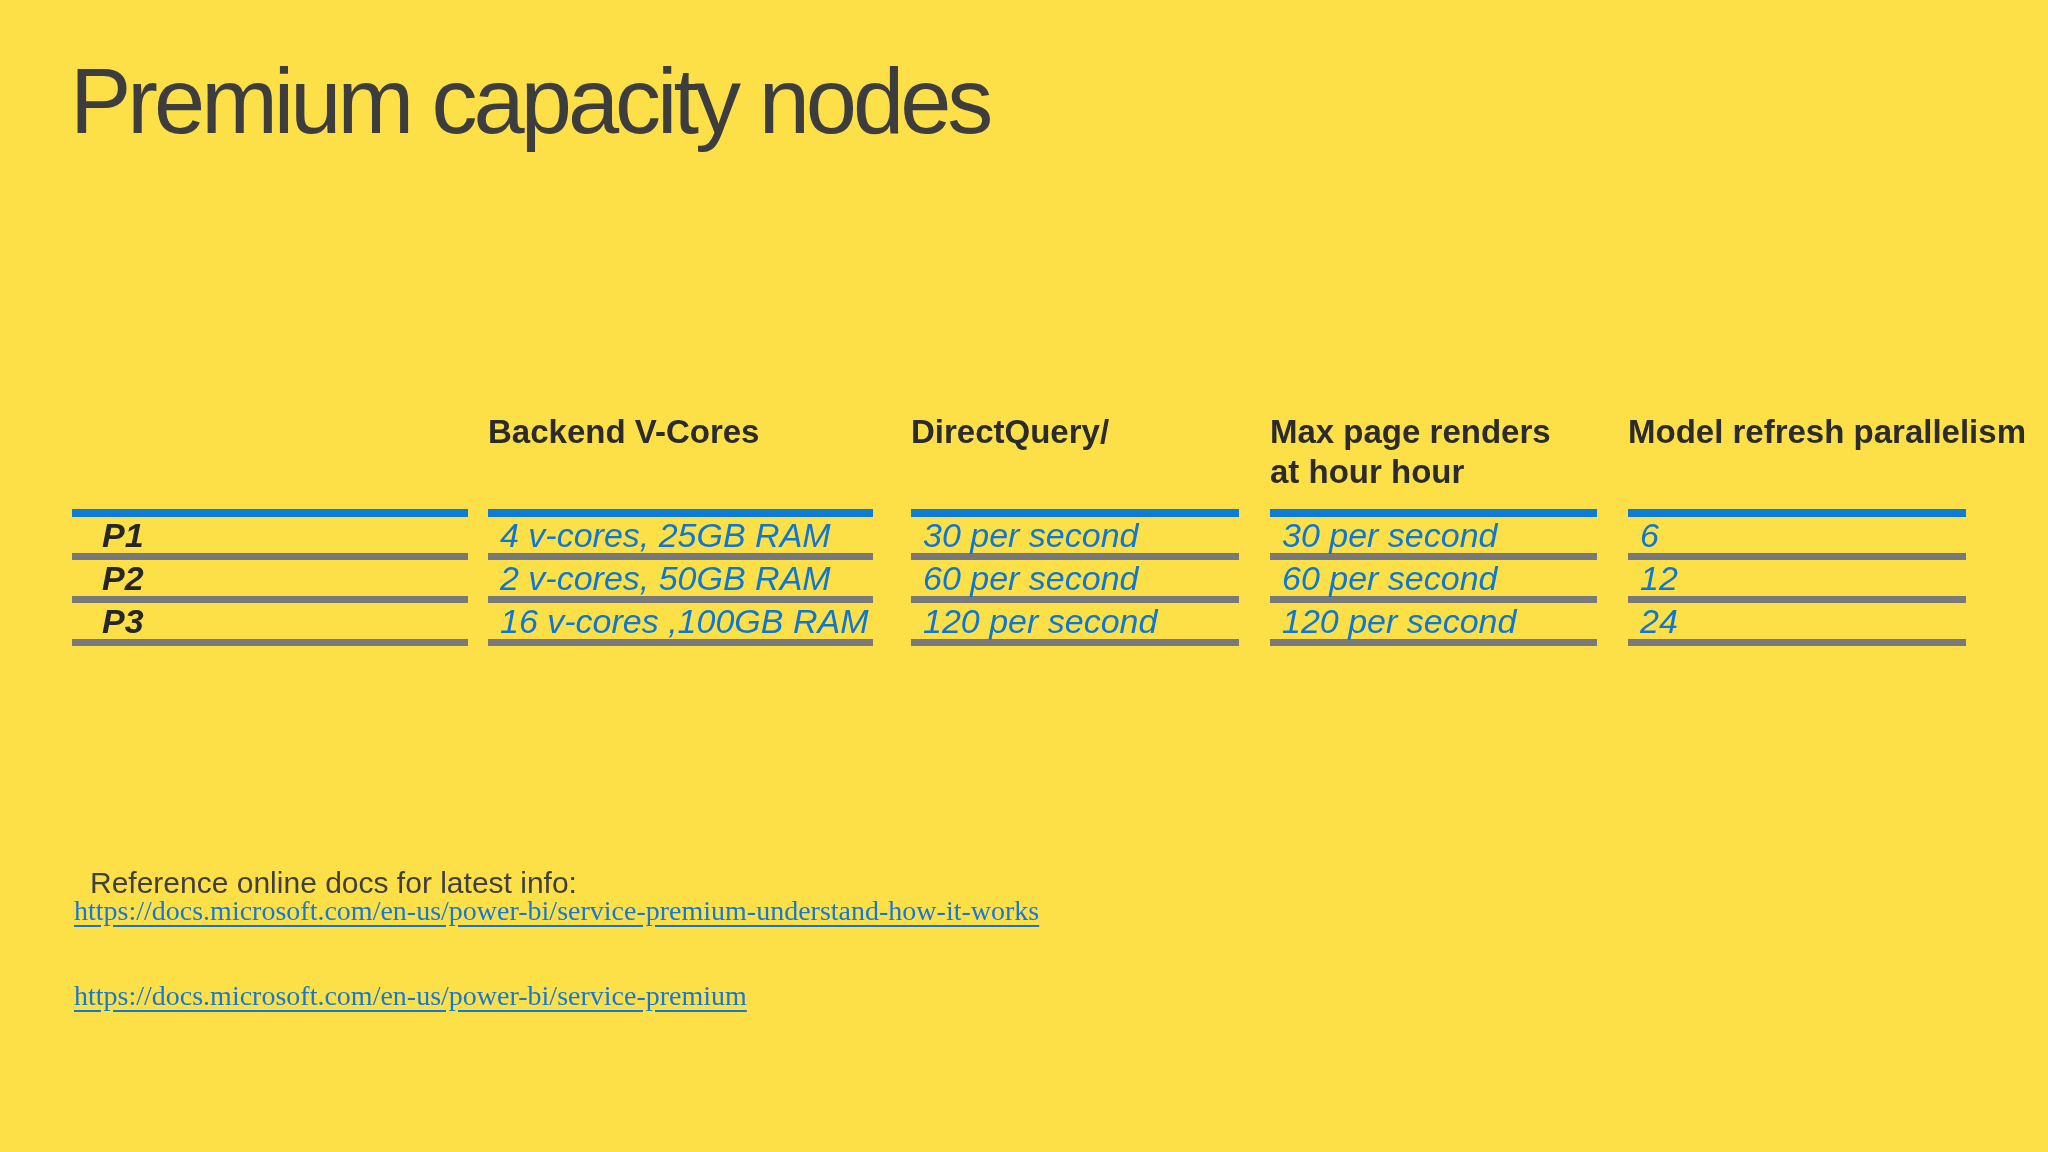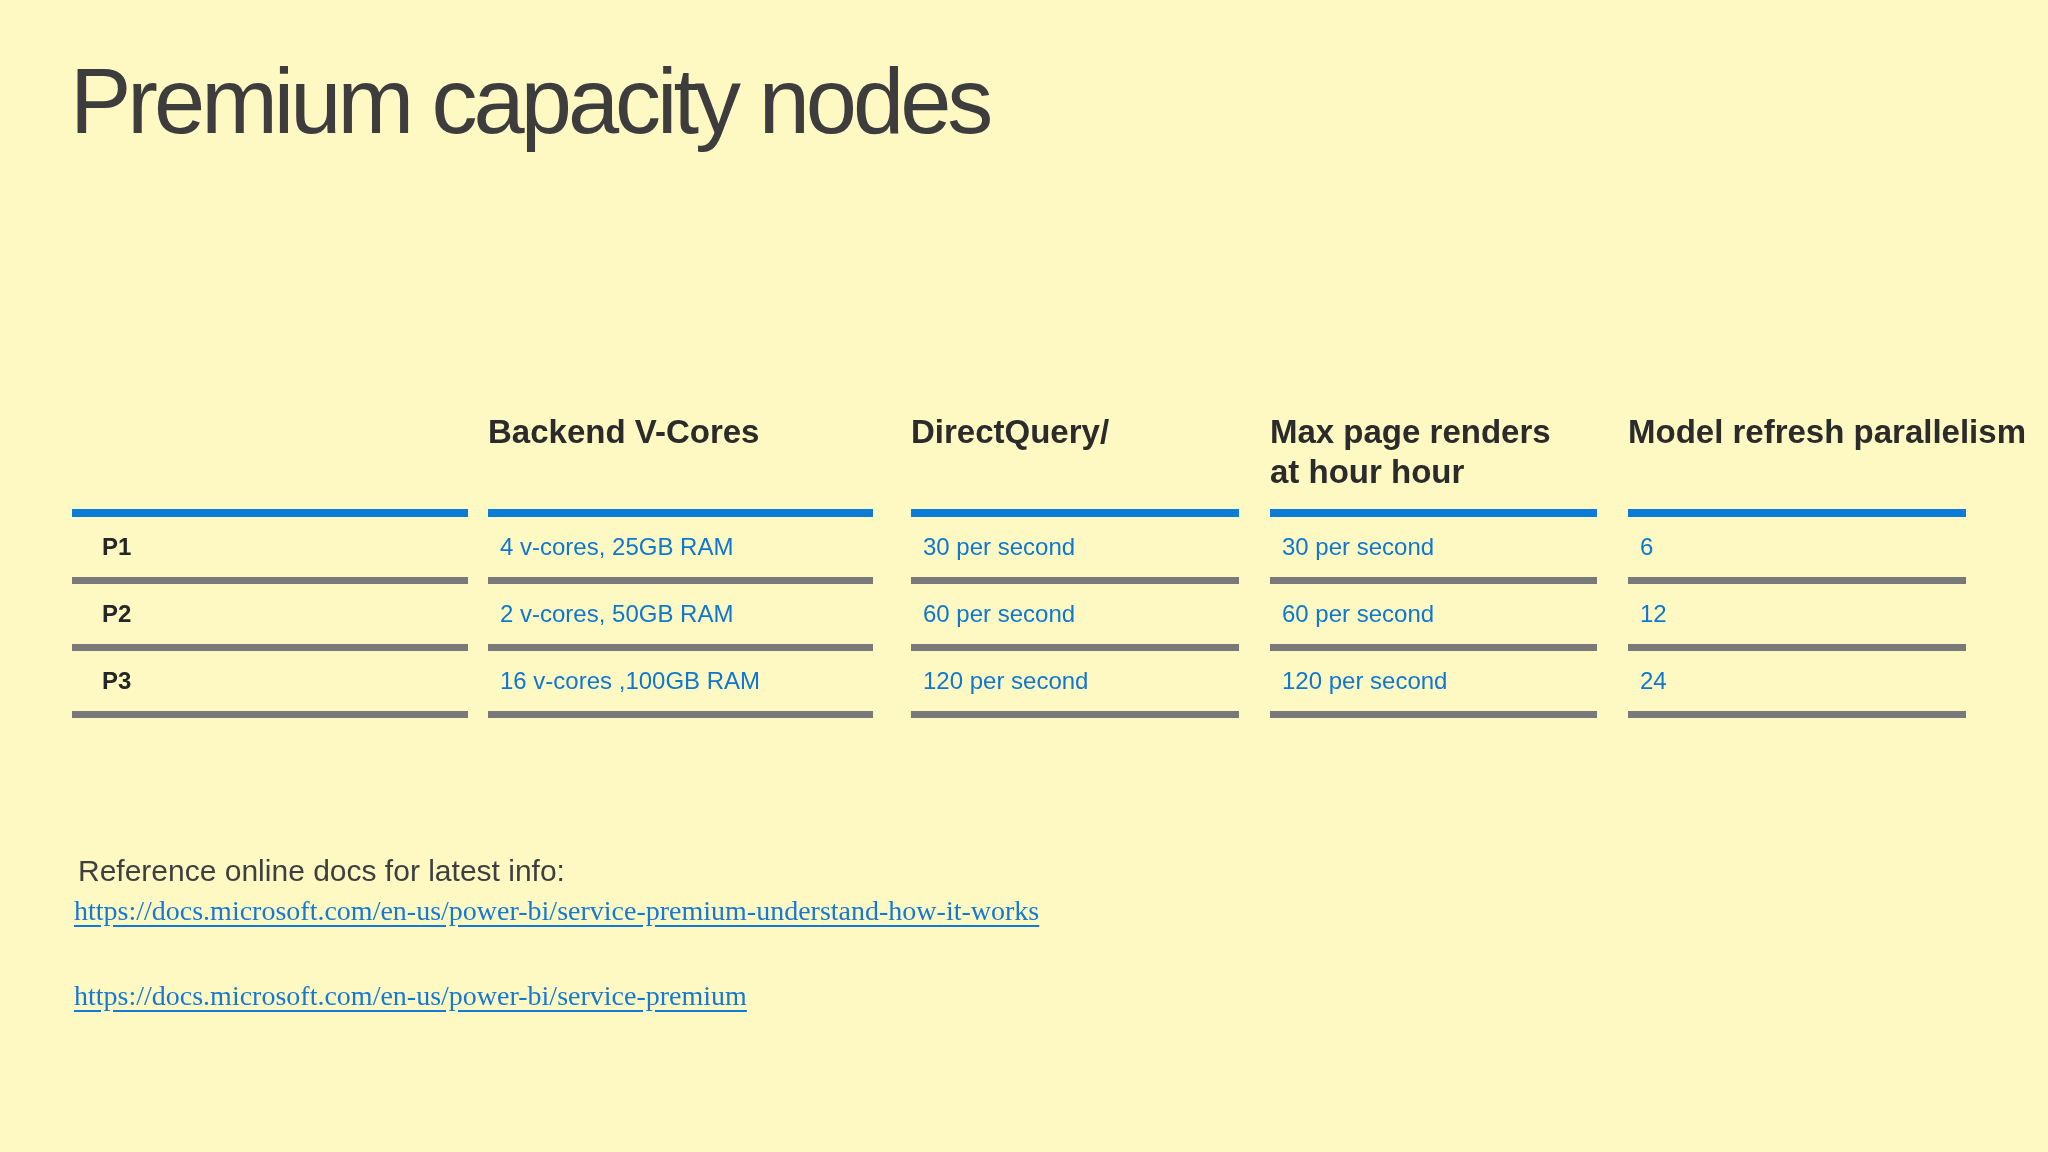"Premium capacity nodes" .slide { background: #fef9c3 -> #fde047 }
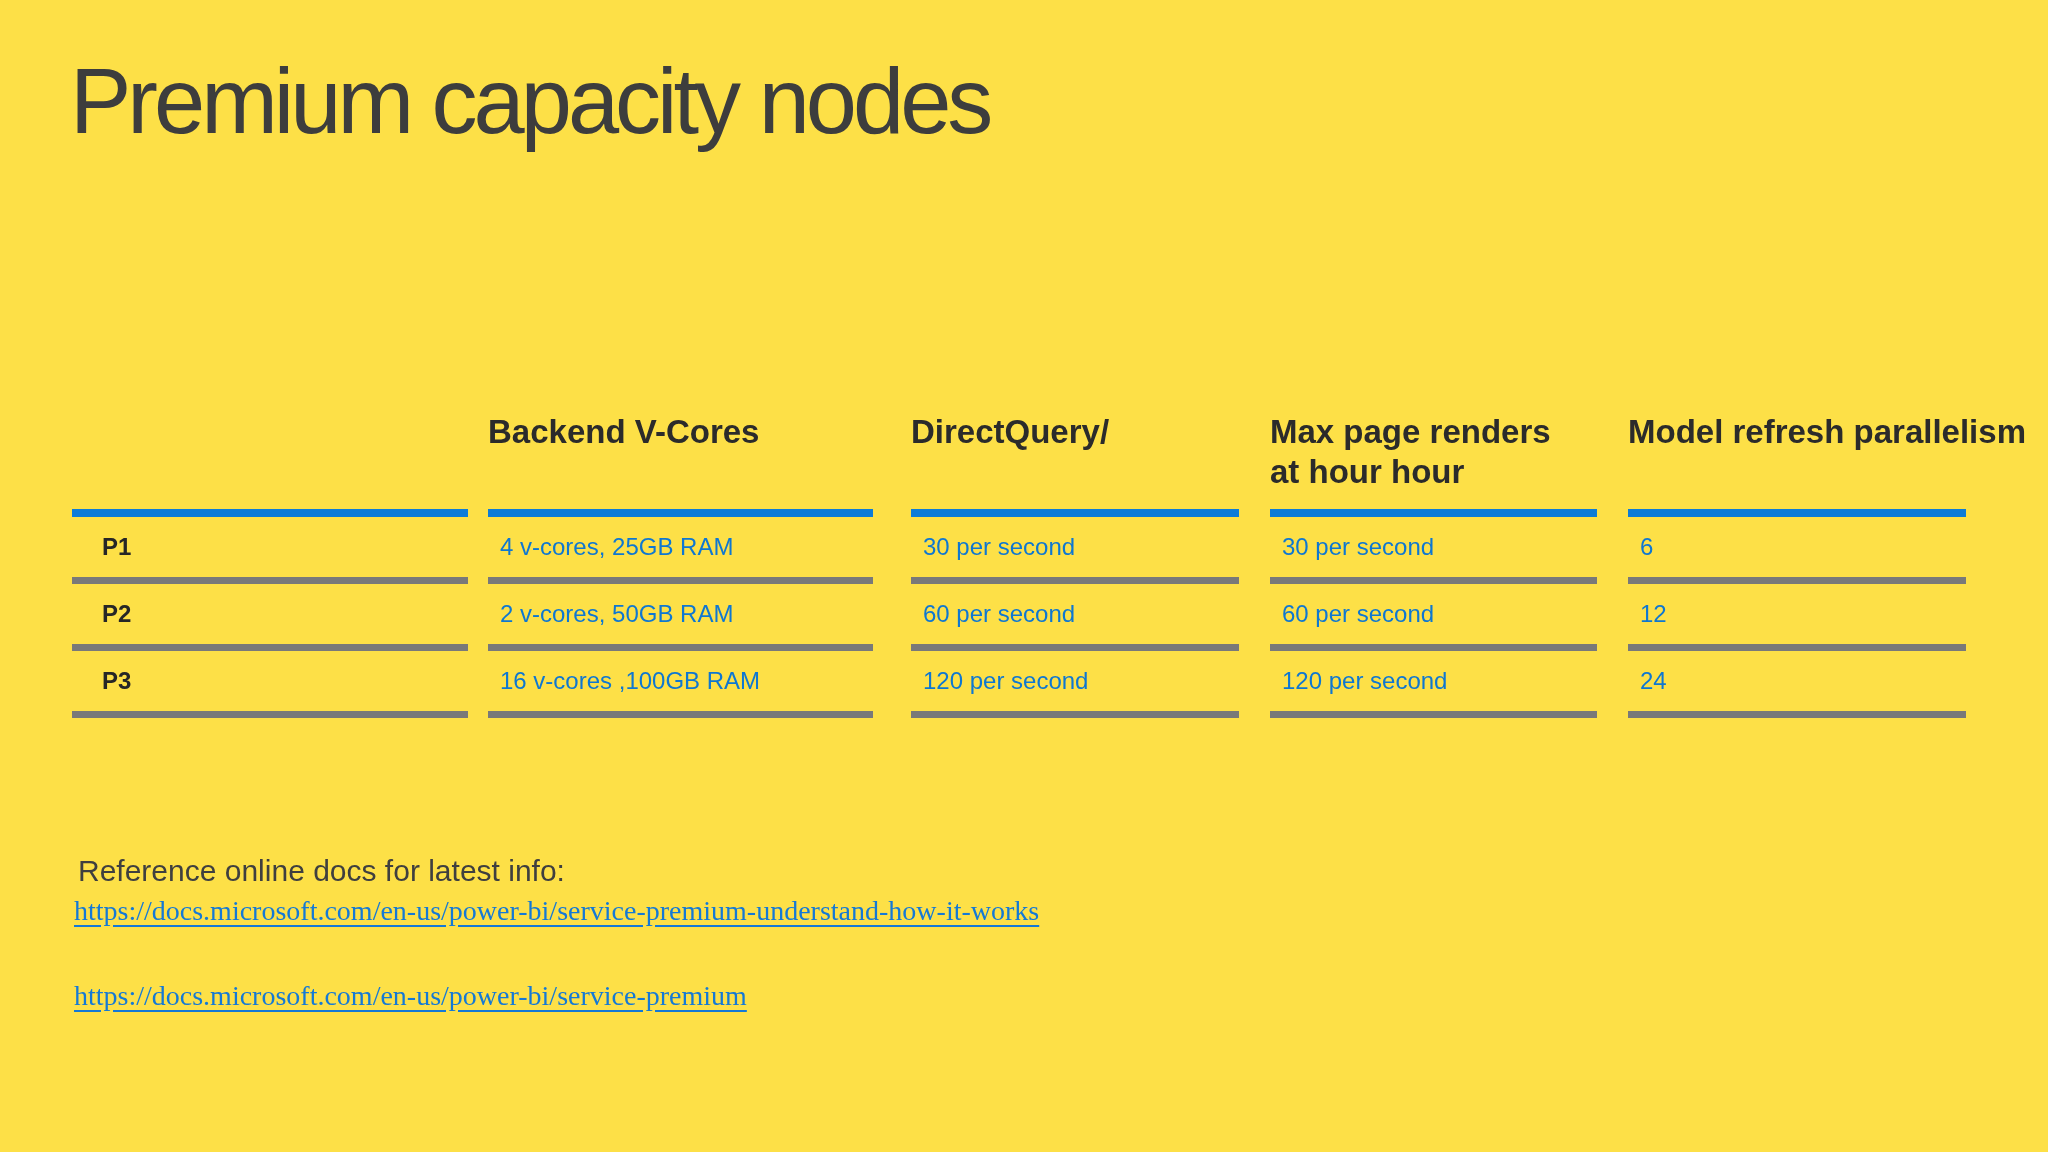"P1" .cell { font-size: 24px -> 34px; font-style: none -> italic; height: 60px -> 36px }
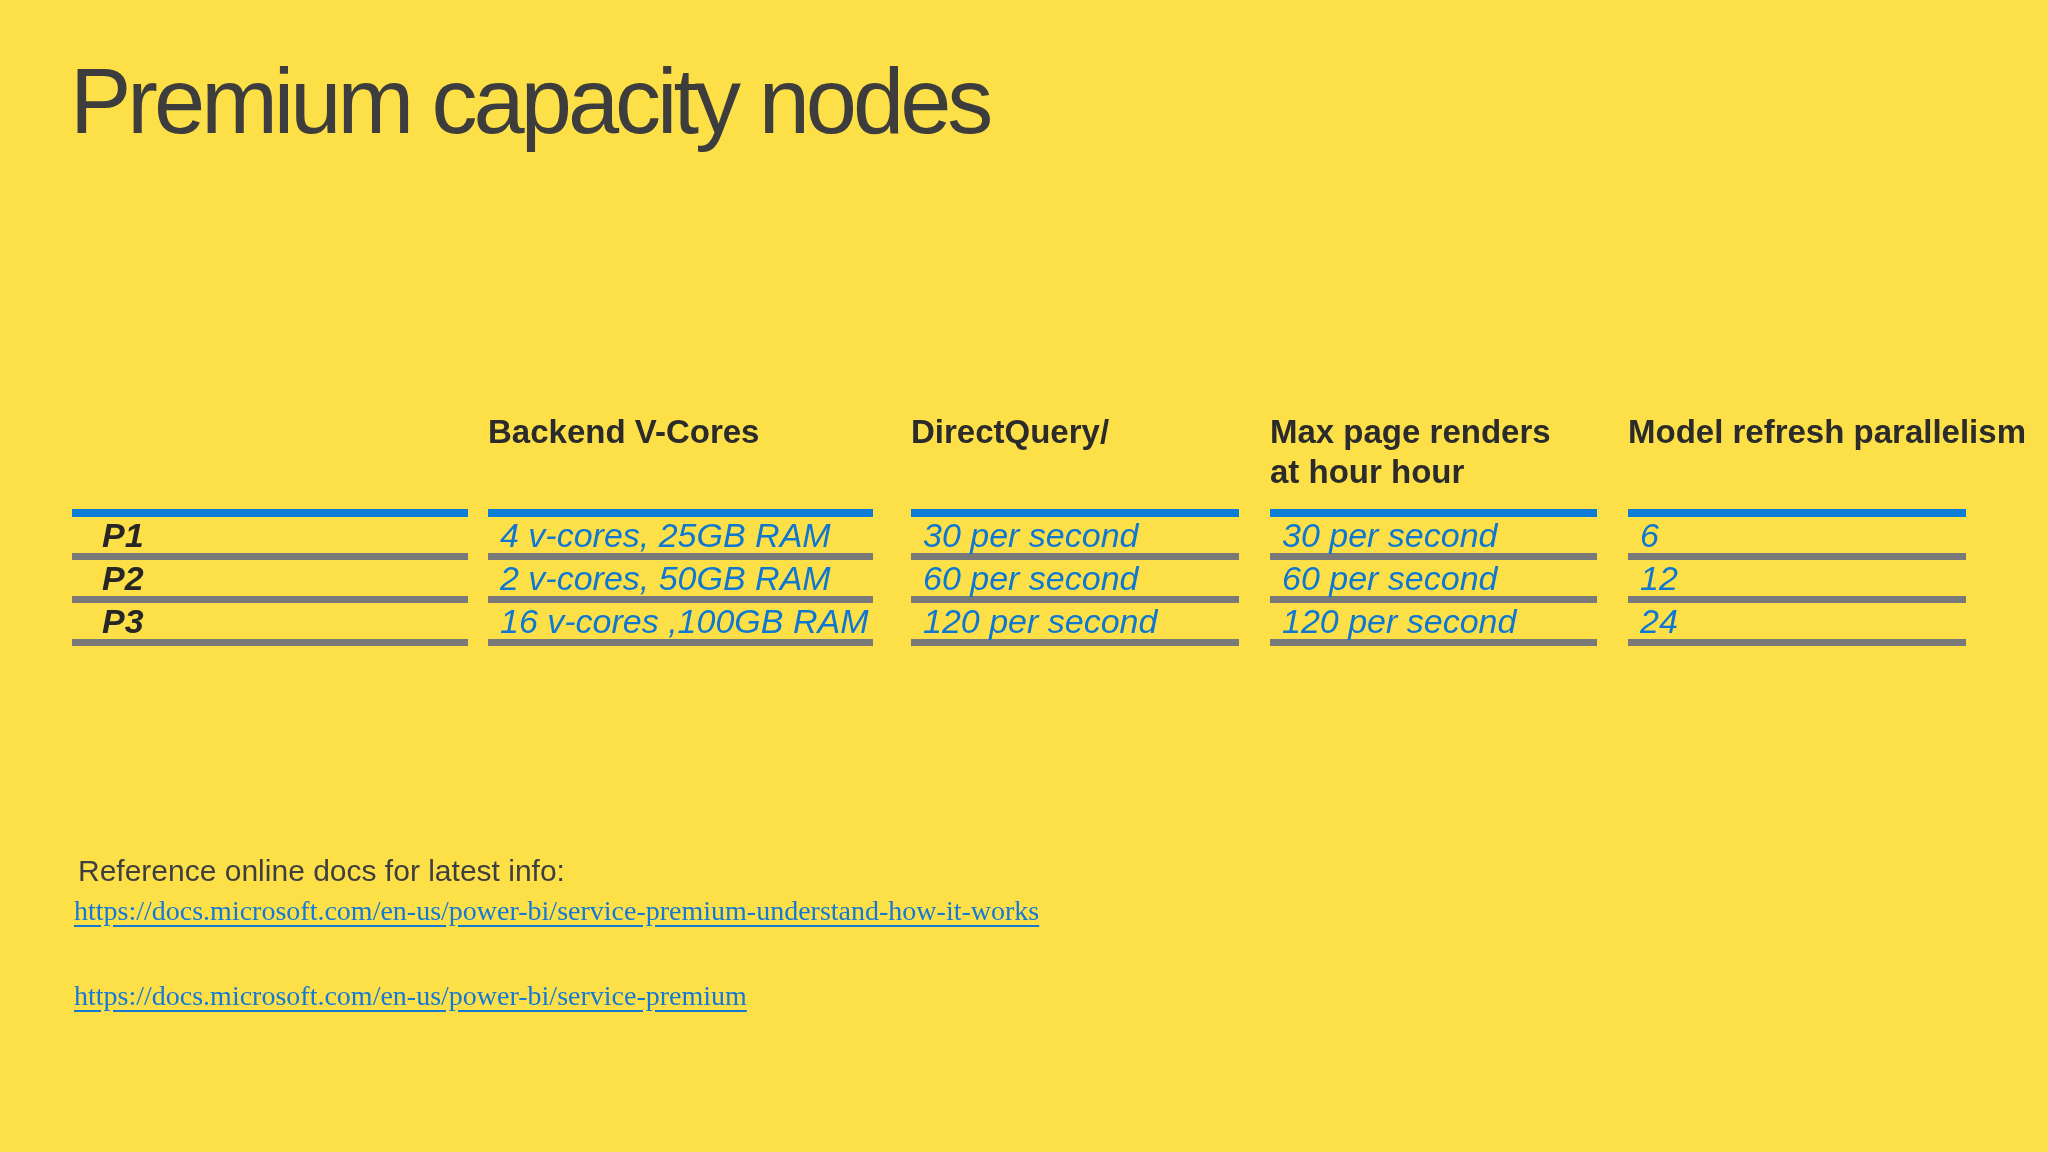"Reference online docs for latest" .footer-note { margin: 4px -> 16px }
